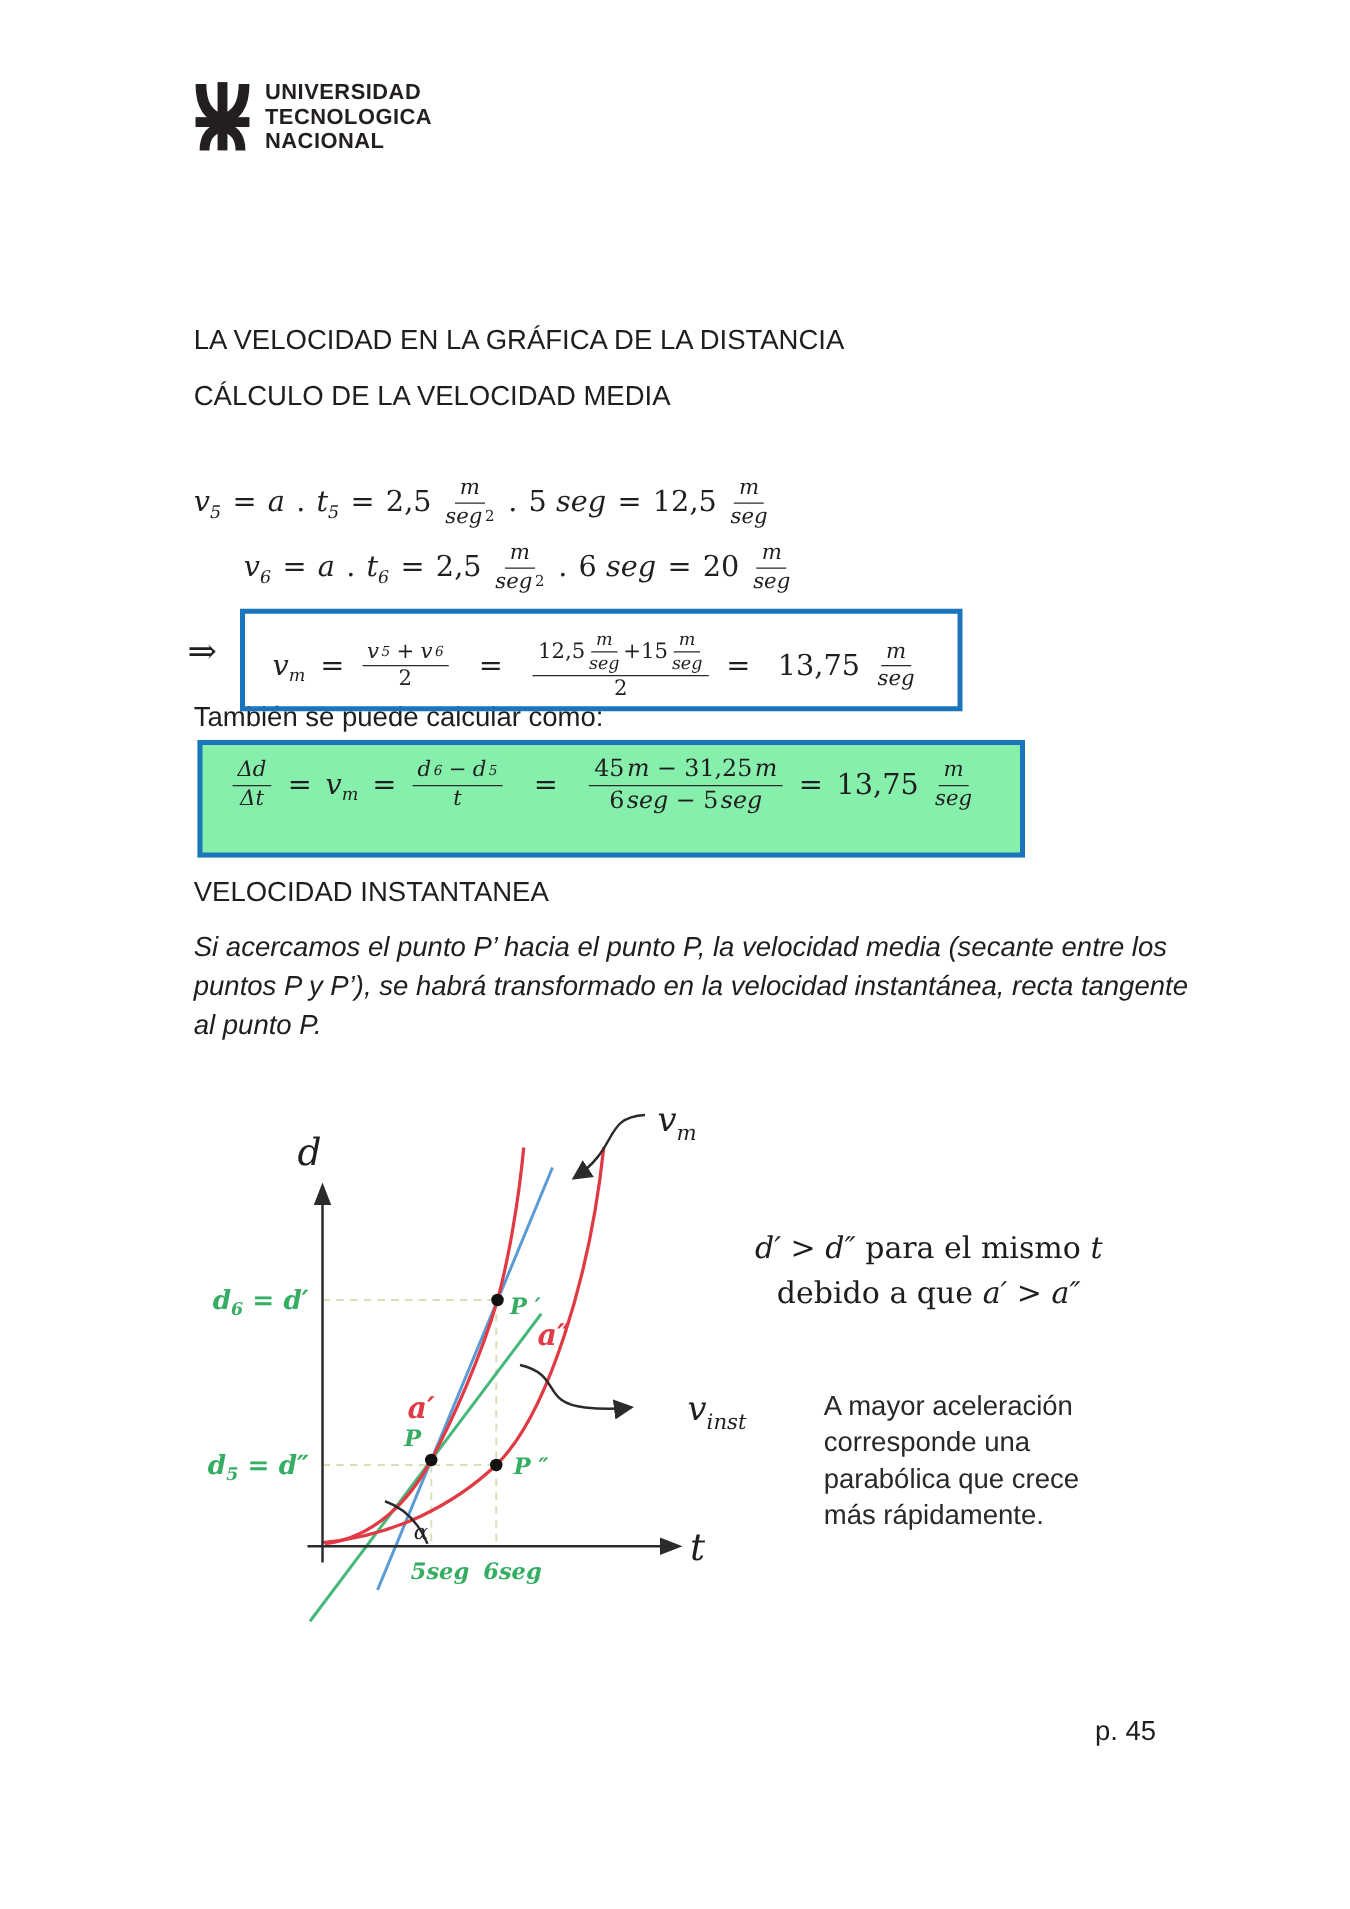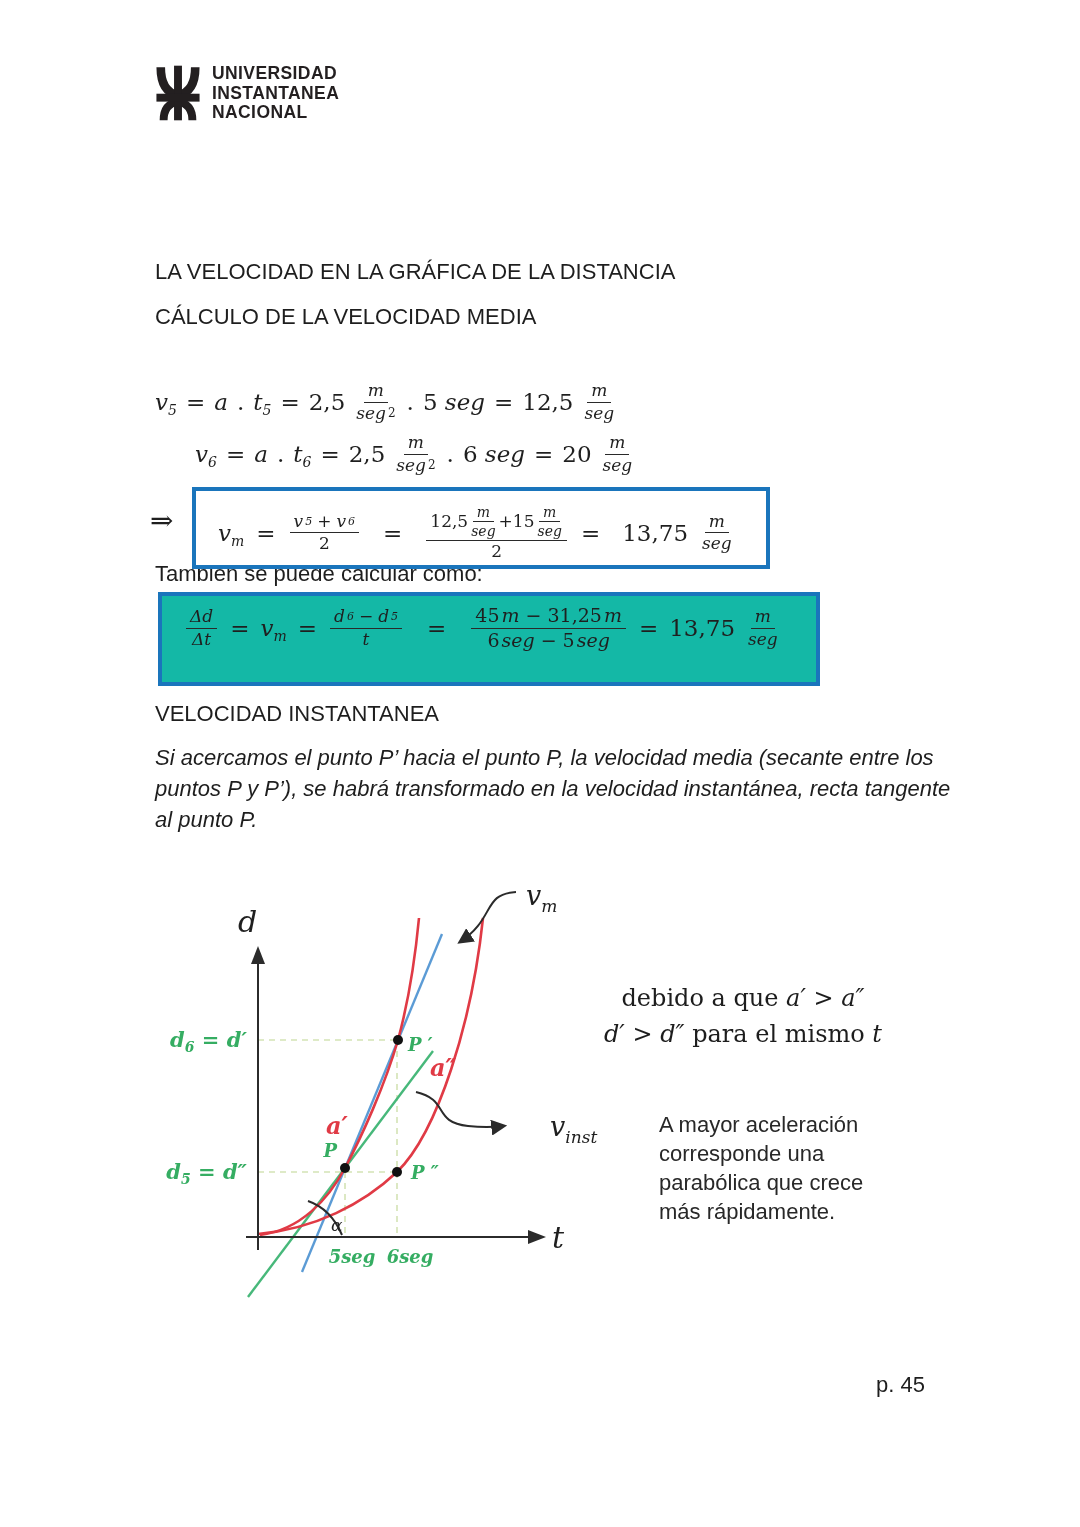"INSTANTANEA" div { text: INSTANTANEA -> TECNOLOGICA }
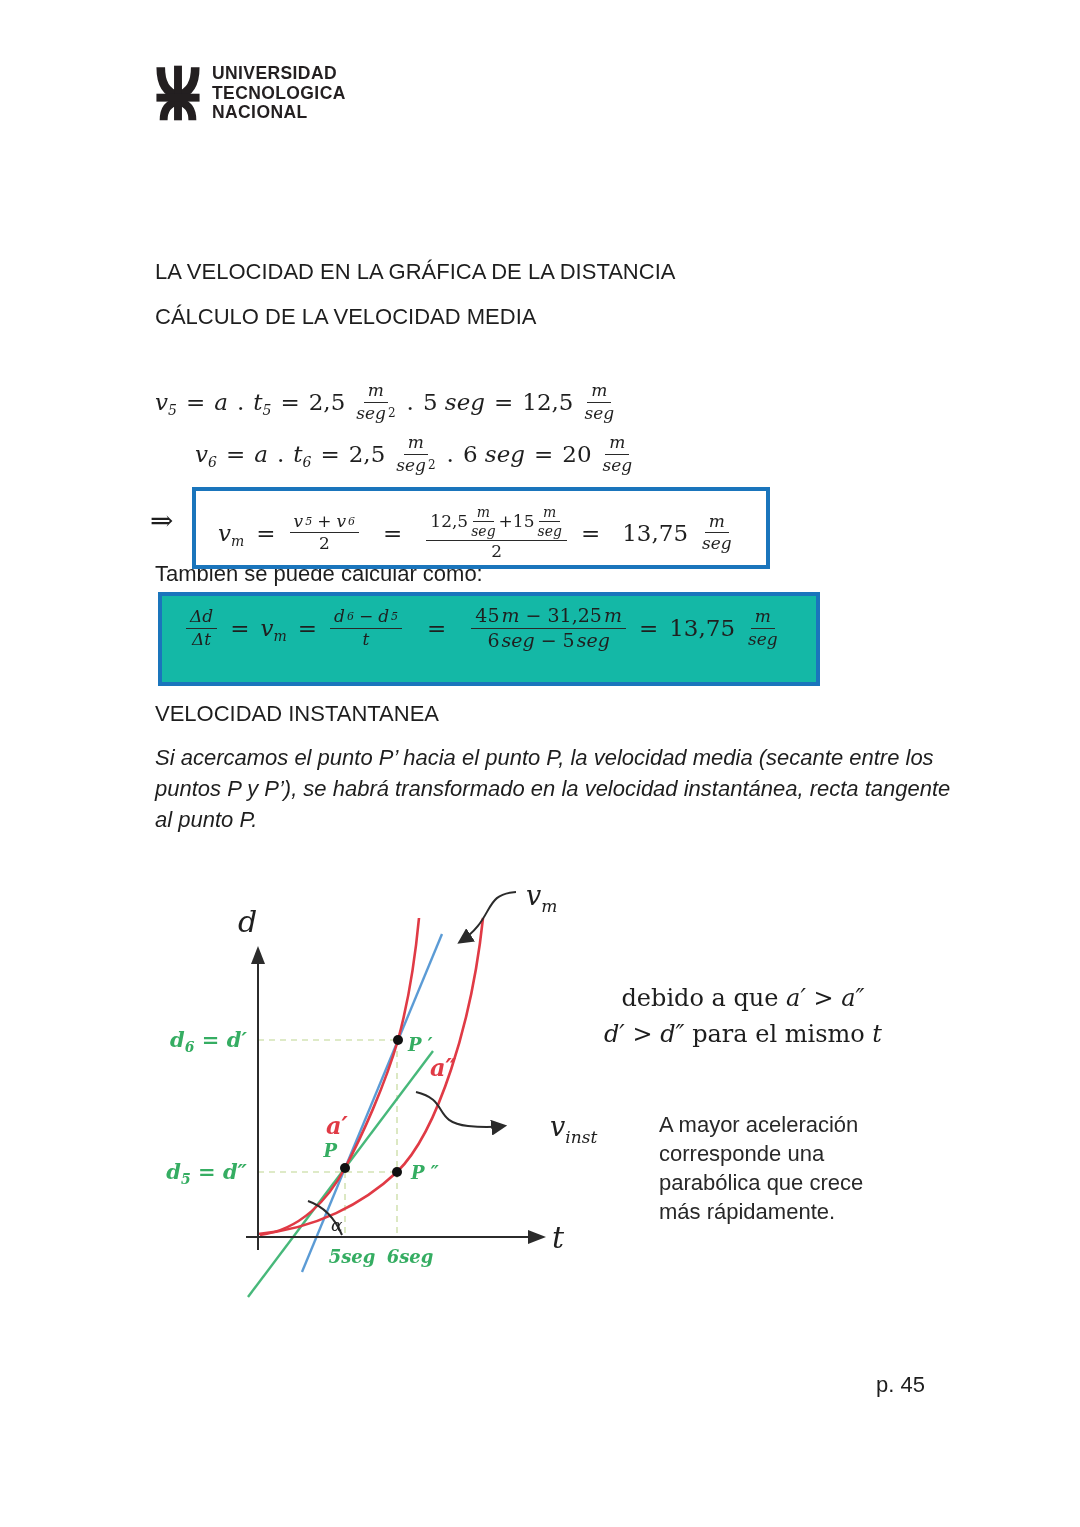"Δd" div.abs { background: #14b8a6 -> #86efac }
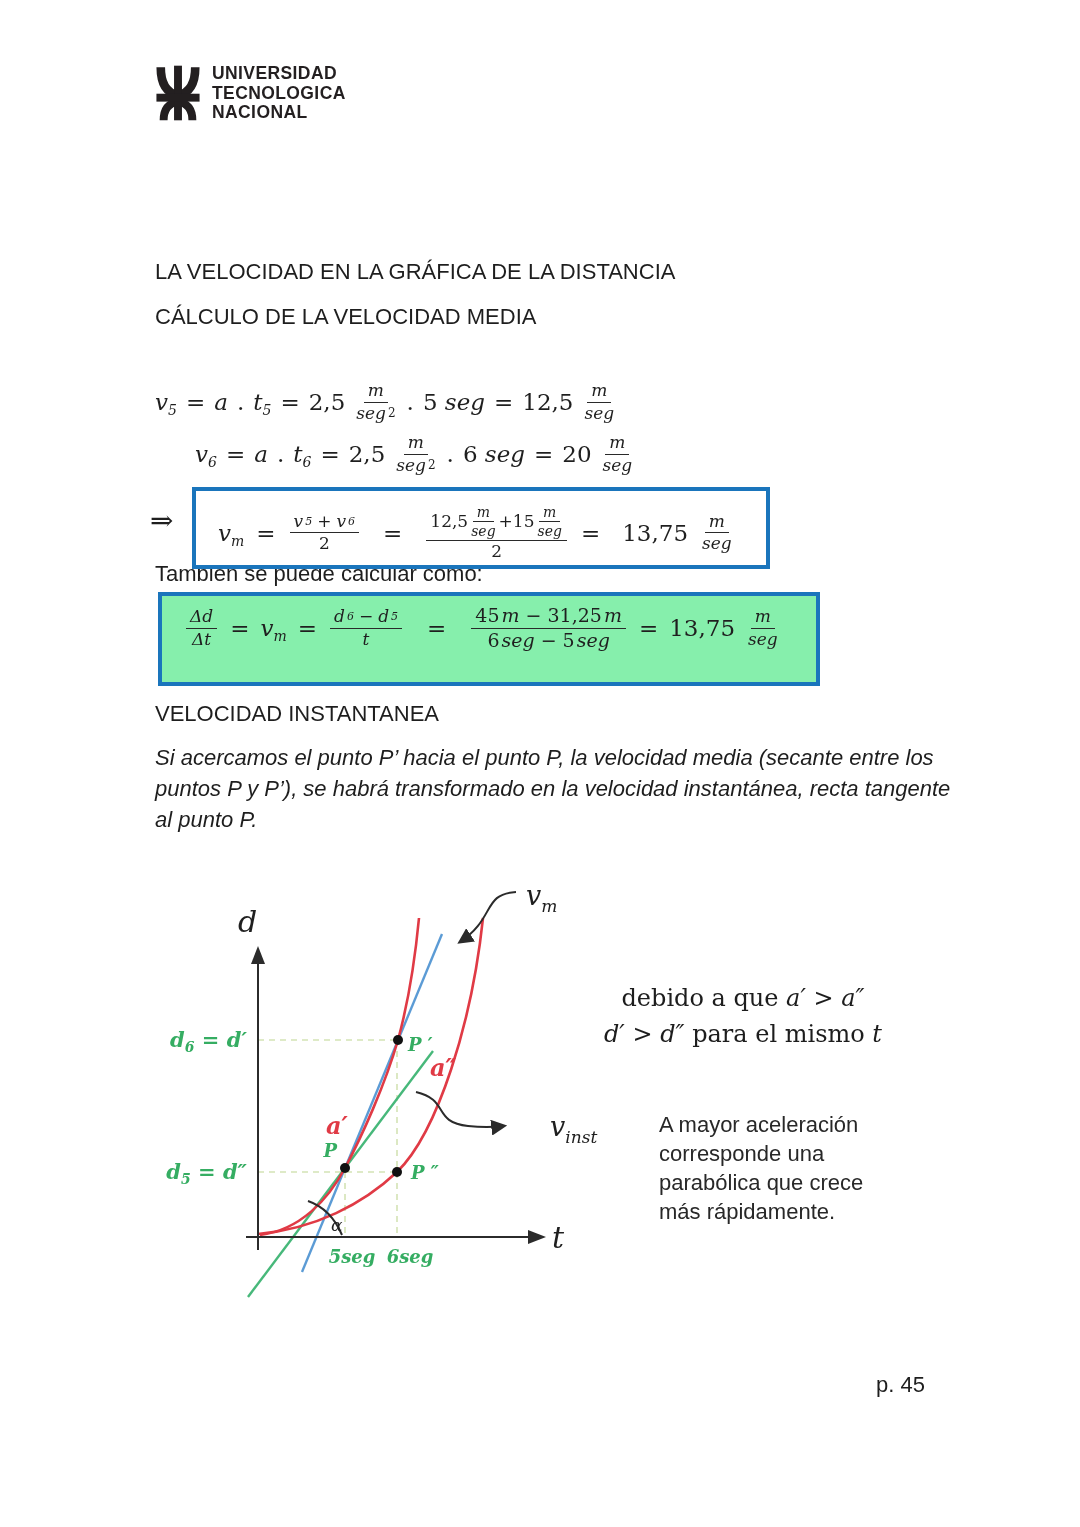"debido a que a′ >" div { order: before "d′ > d″ para el" -> after "d′ > d″ para el" }
